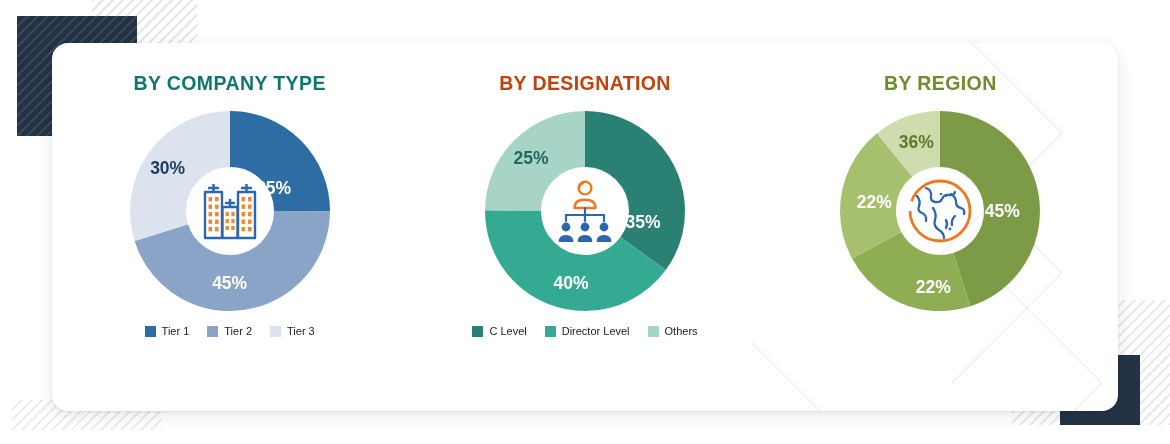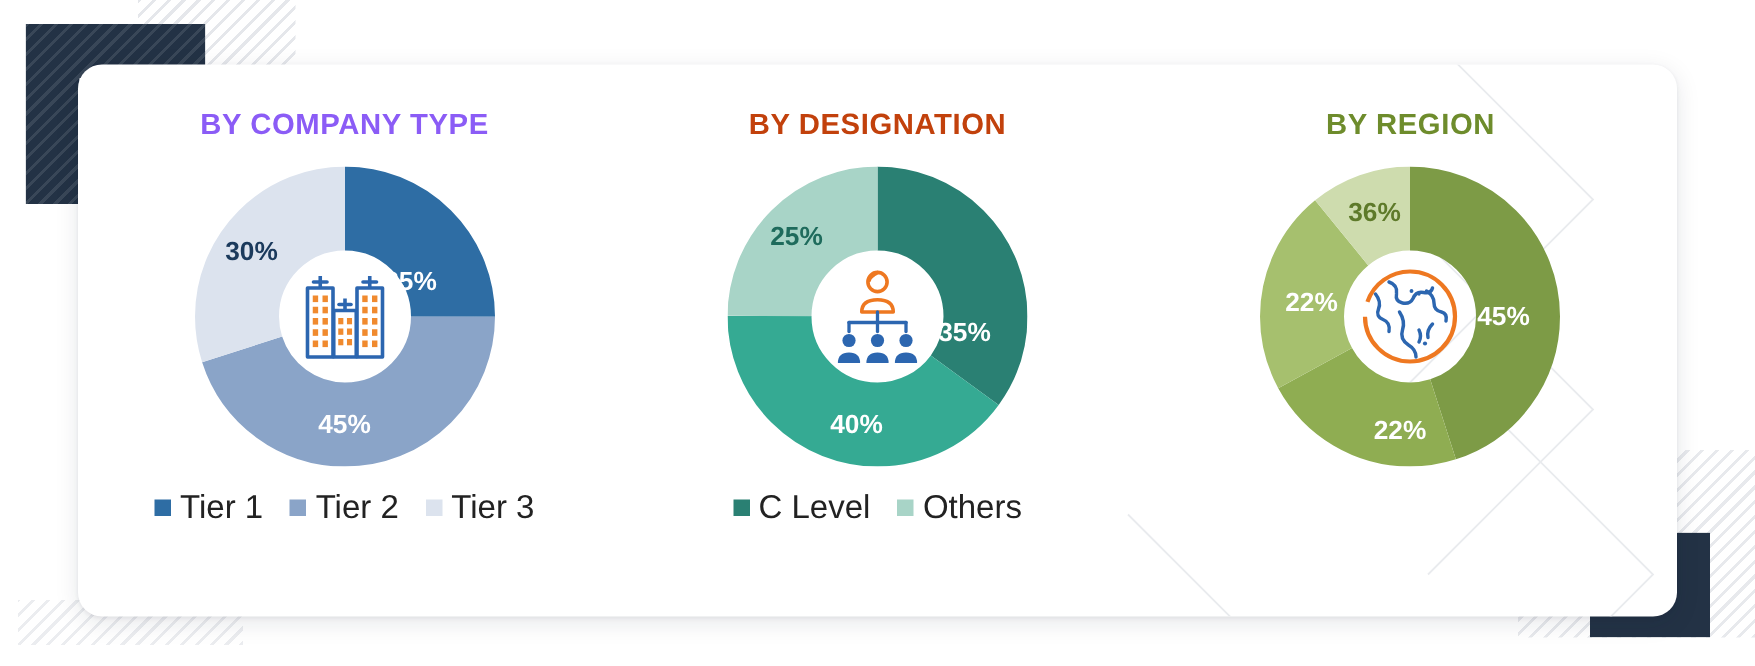"BY COMPANY TYPE" div.panel-title { color: #8b5cf6 -> #0f766e }
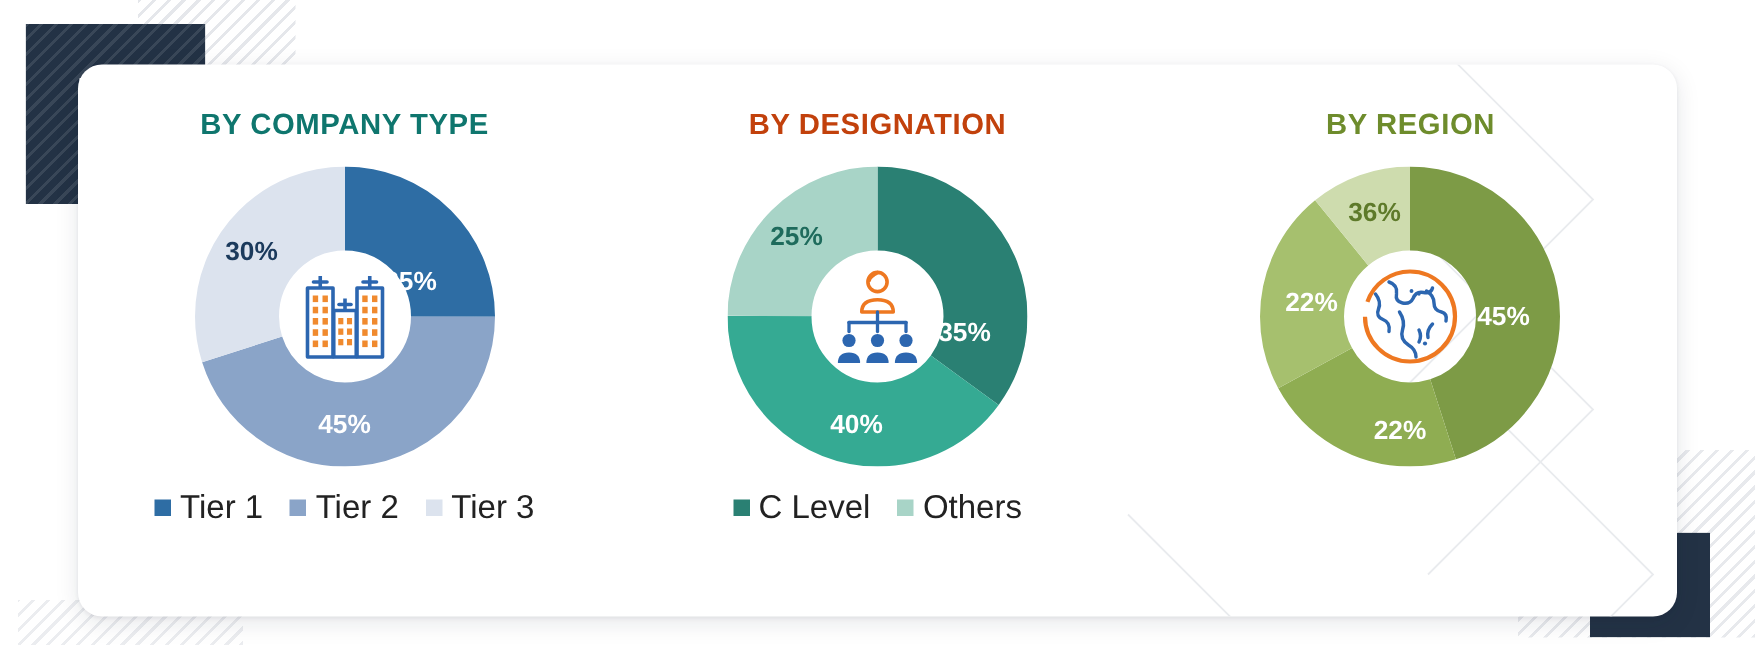"Tier 1" .legend-item { font-size: 22px -> 11px }
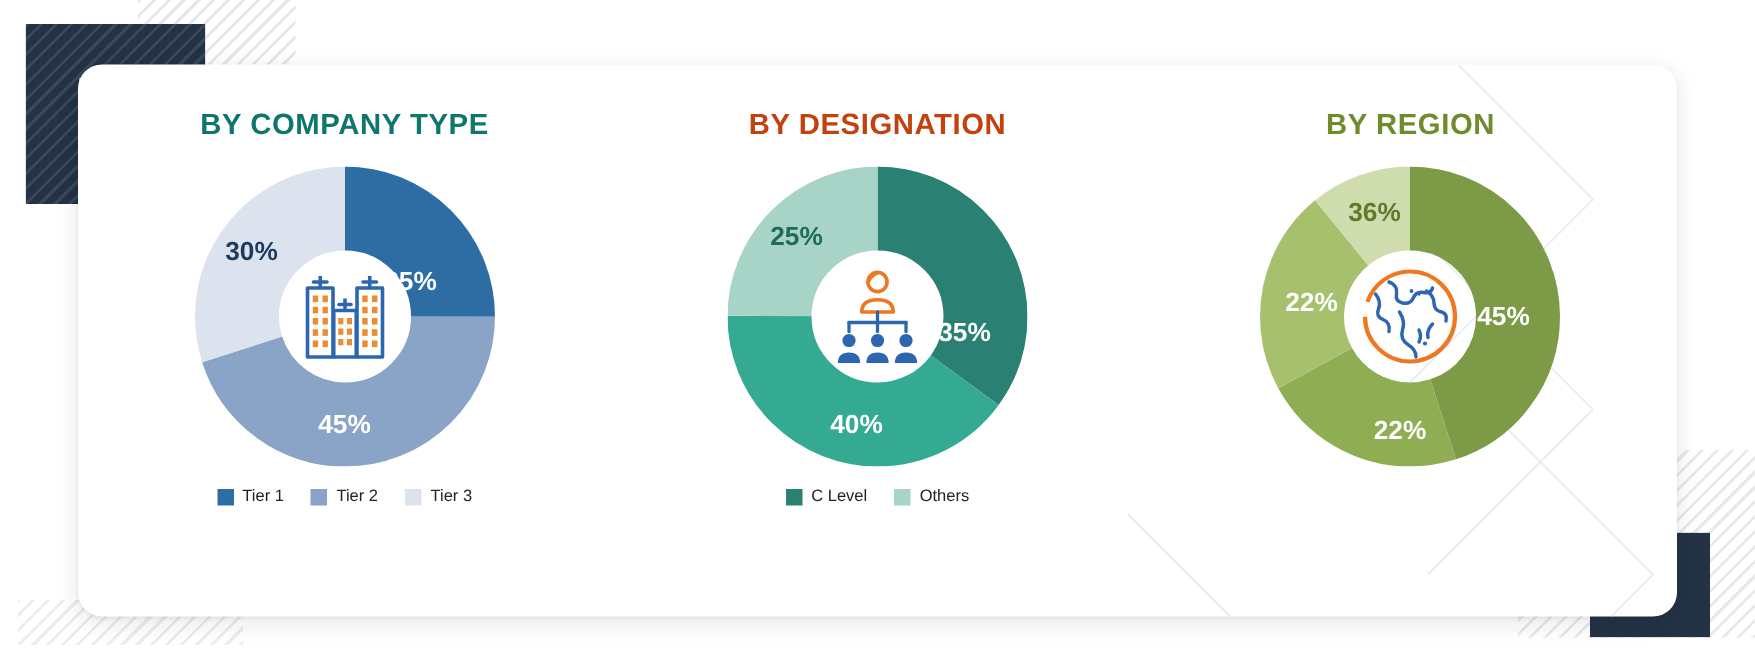"Director Level" div.legend-item { html: none -> <div> <span></span> <span>Director Level</span> </div> }
